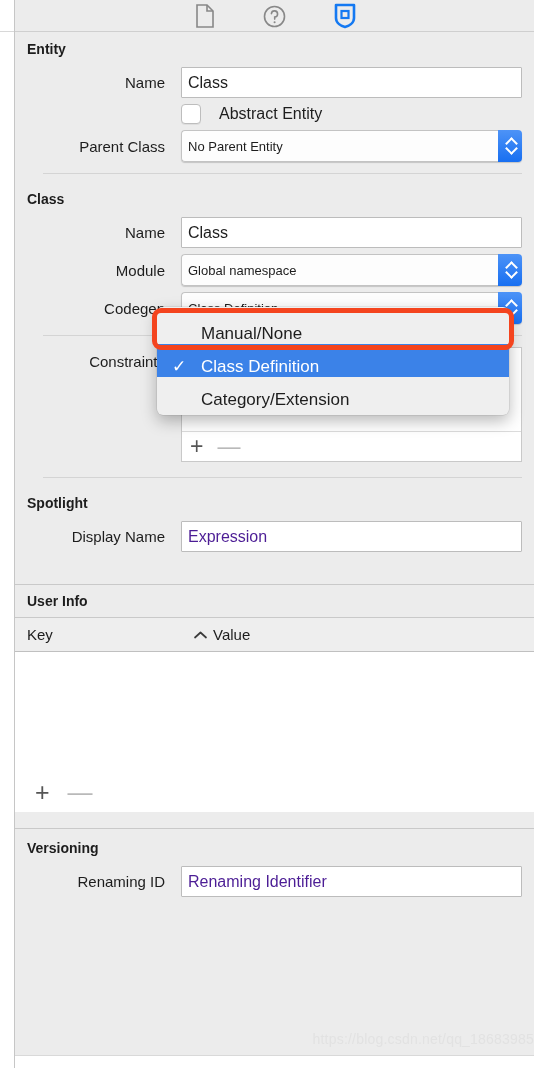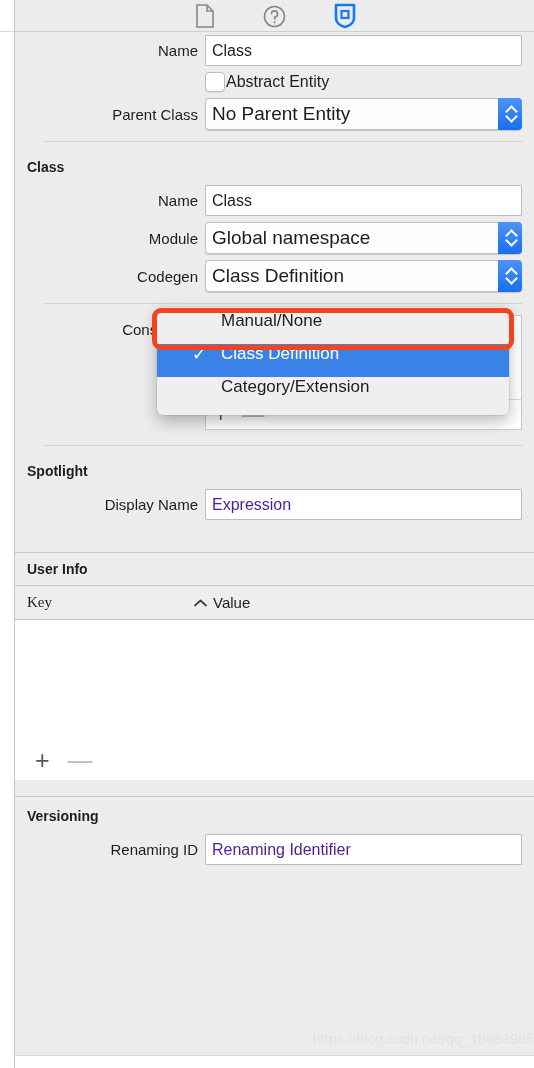"Entity" div.section-head { html: none -> <div>Entity</div> }
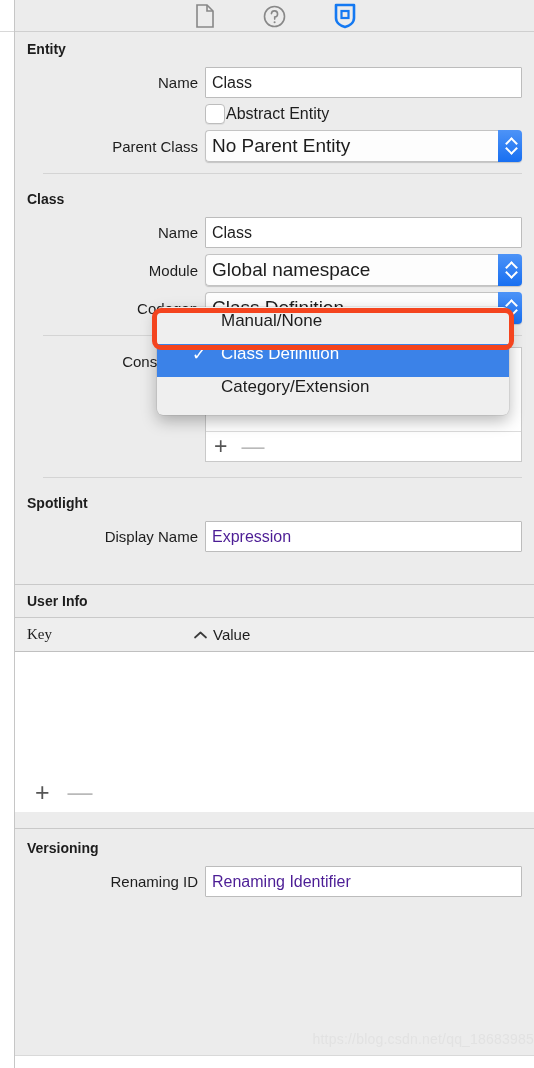"Name" .row-label { margin-left: 24px -> none; padding-right: 7px -> 16px }
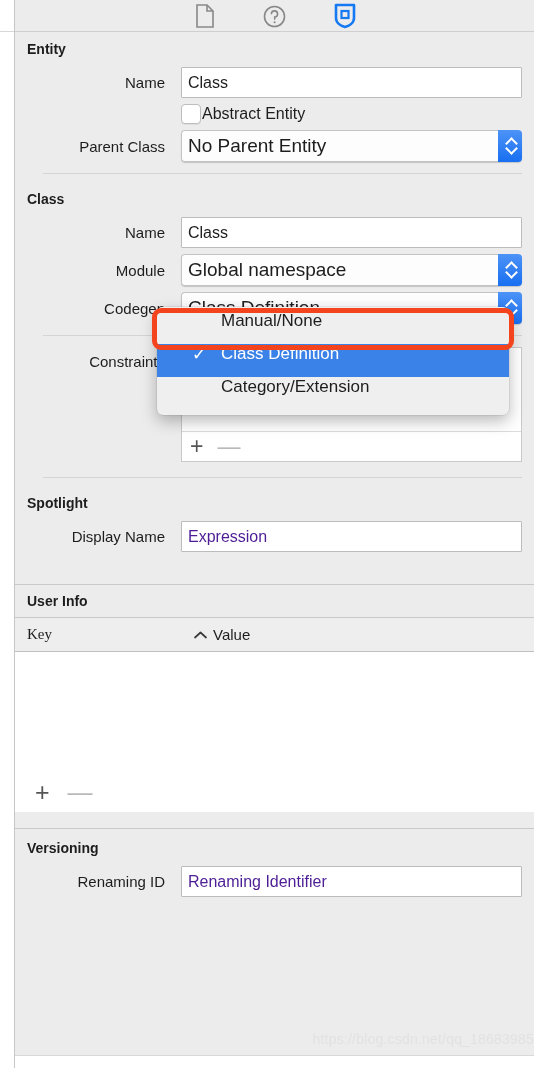"Abstract Entity" .checkrow { gap: 1px -> 18px }
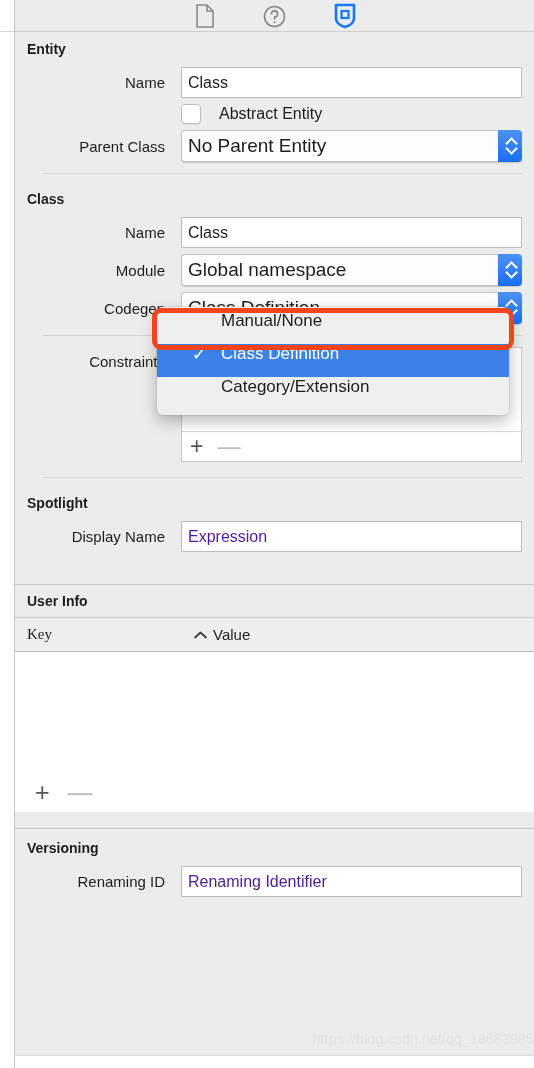"No Parent Entity" .popup-face { font-size: 19px -> 13px }
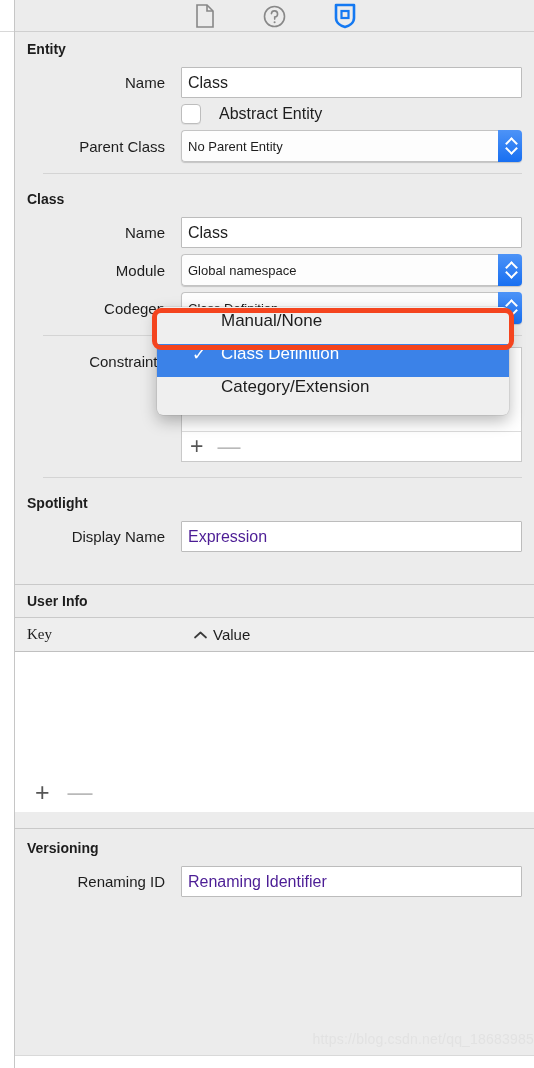"Manual/None" .menu-item { align-items: flex-start -> flex-end; padding-left: 20px -> none }
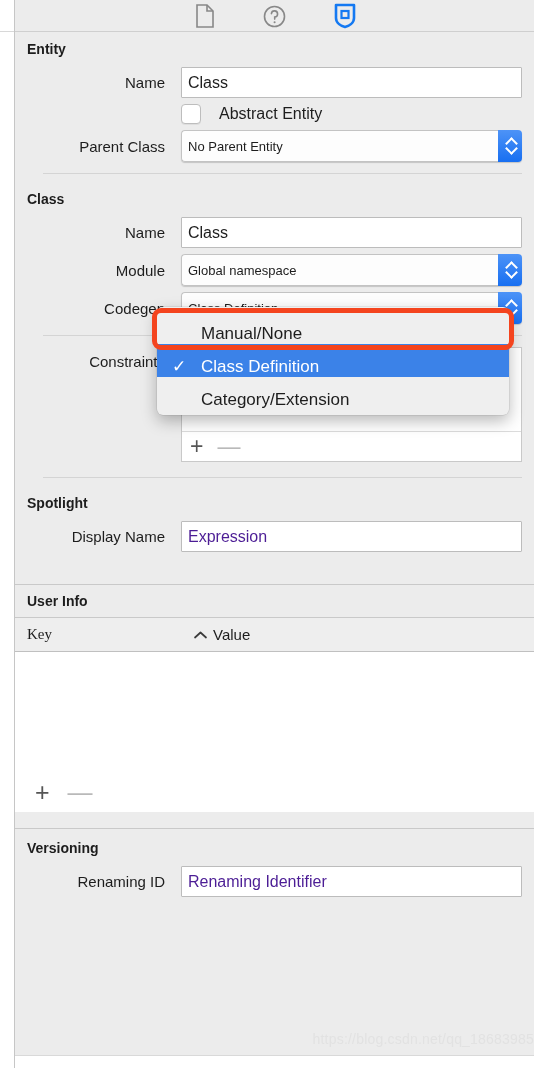"Key" .ui-col-key { font-family: Liberation Serif, serif -> none }
